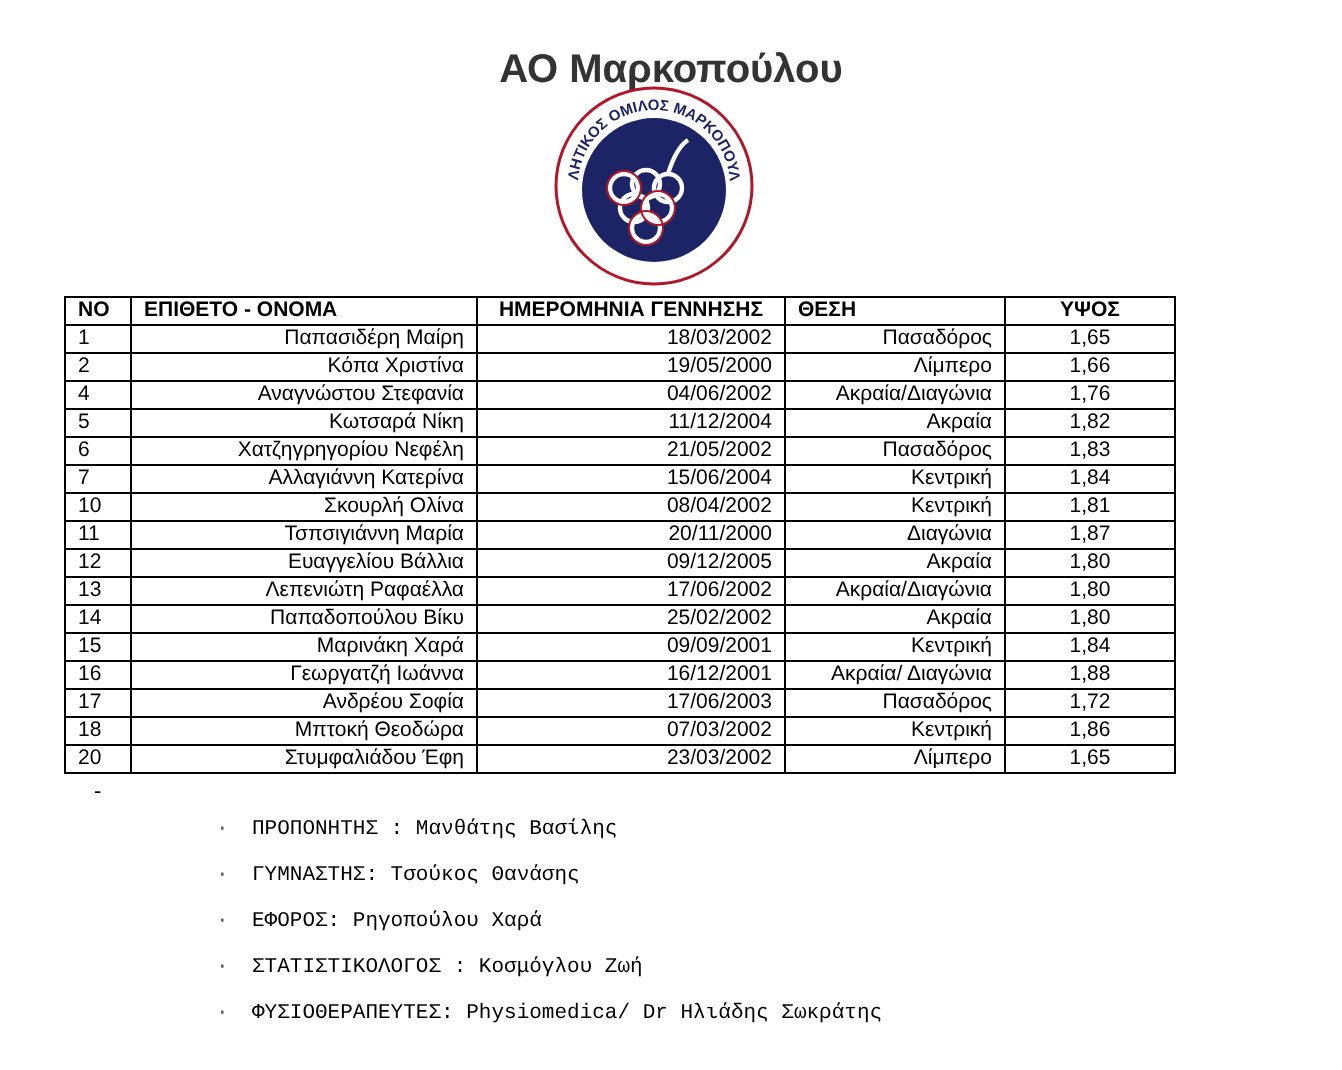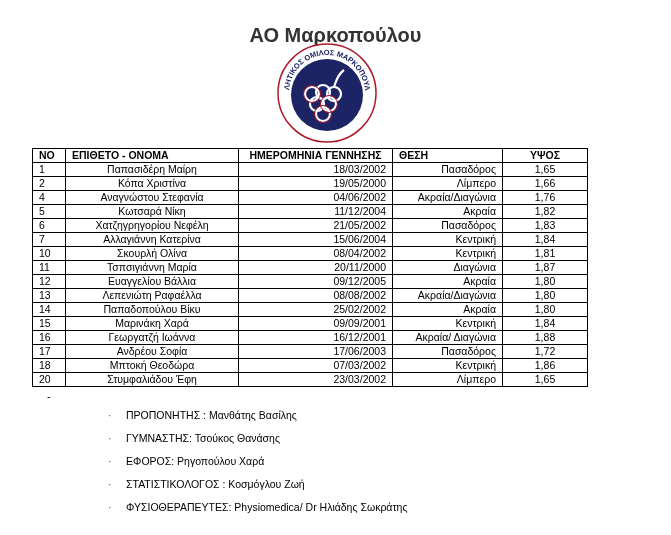"Παπασιδέρη Μαίρη" .c-name { text-align: center -> right }
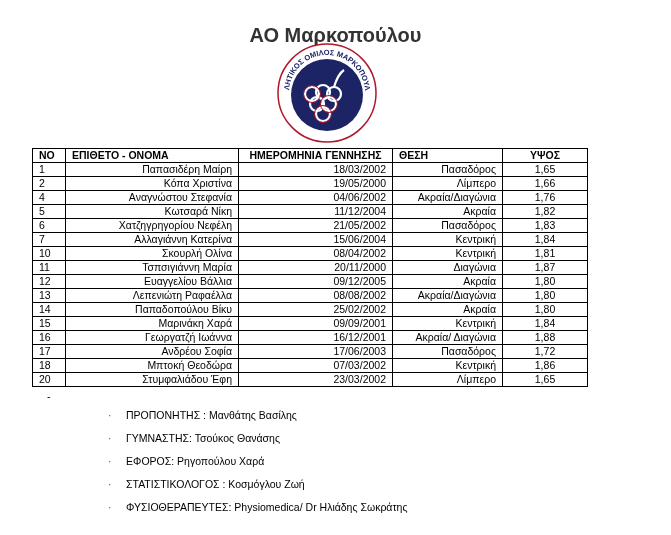"08/08/2002" td.c-date { text: 08/08/2002 -> 17/06/2002 }
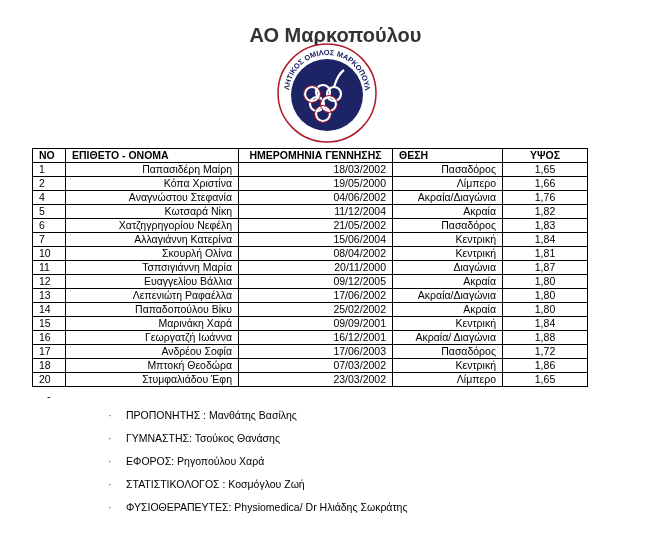"· ΠΡΟΠΟΝΗΤΗΣ : Μανθάτης Βασίλης" ul.staff { font-family: none -> Liberation Mono, monospace }
